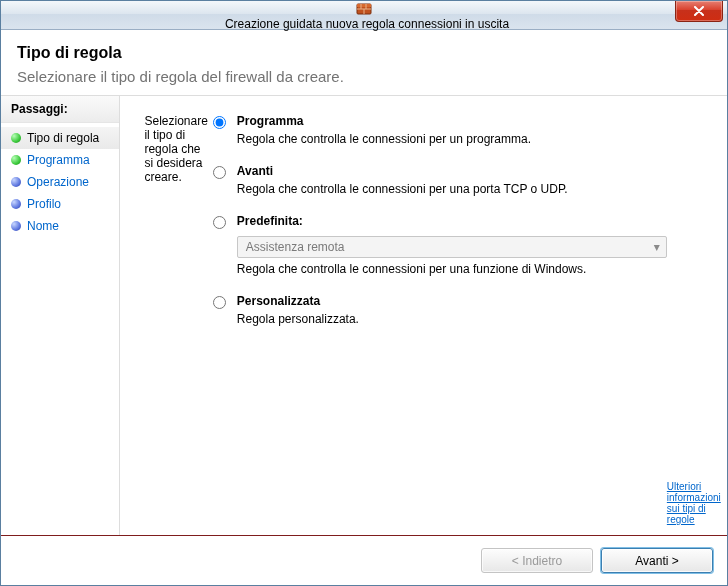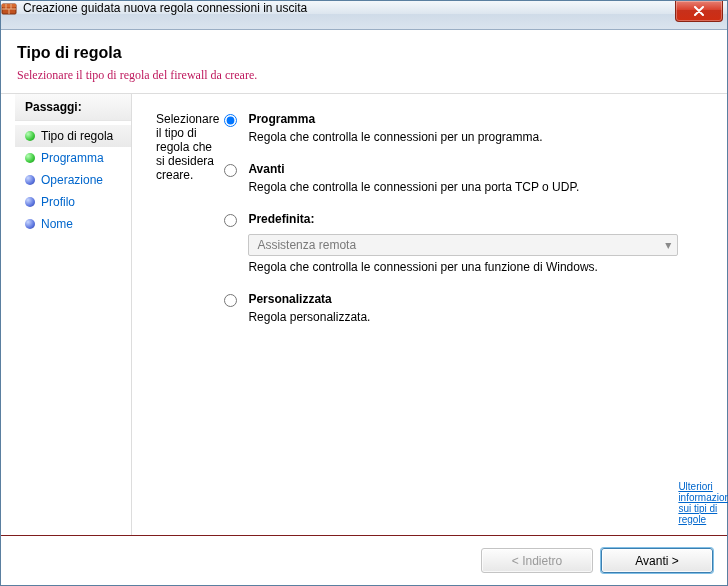"Creazione guidata nuova regola" .titlebar { align-items: flex-start -> center; flex-direction: none -> column; padding: 0 0 0 0 -> 0 0 0 6px }
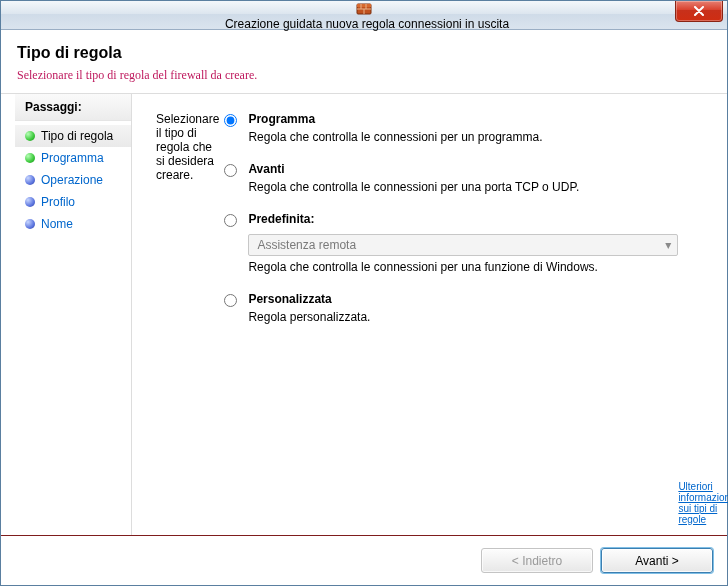"Selezionare il tipo di regola del" .header .subtitle { color: #be185d -> #737373; font-family: Liberation Serif, serif -> none; font-size: 12px -> 15px }
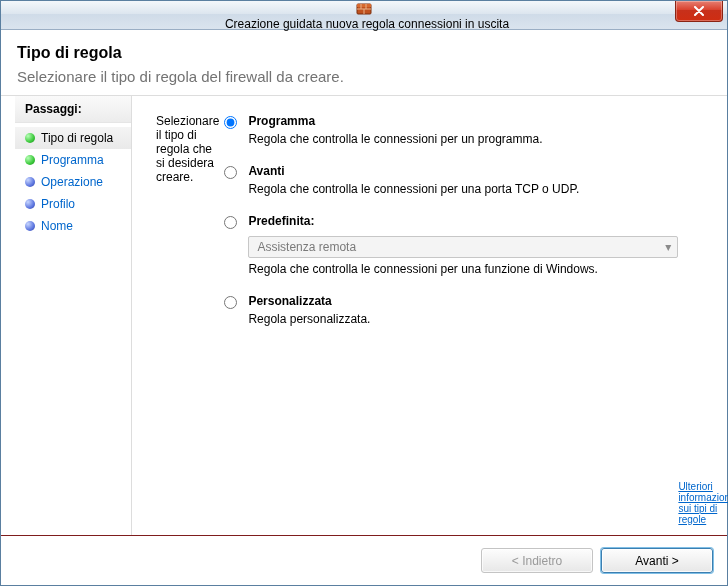"Passaggi:" .content { padding-left: 14px -> none }
